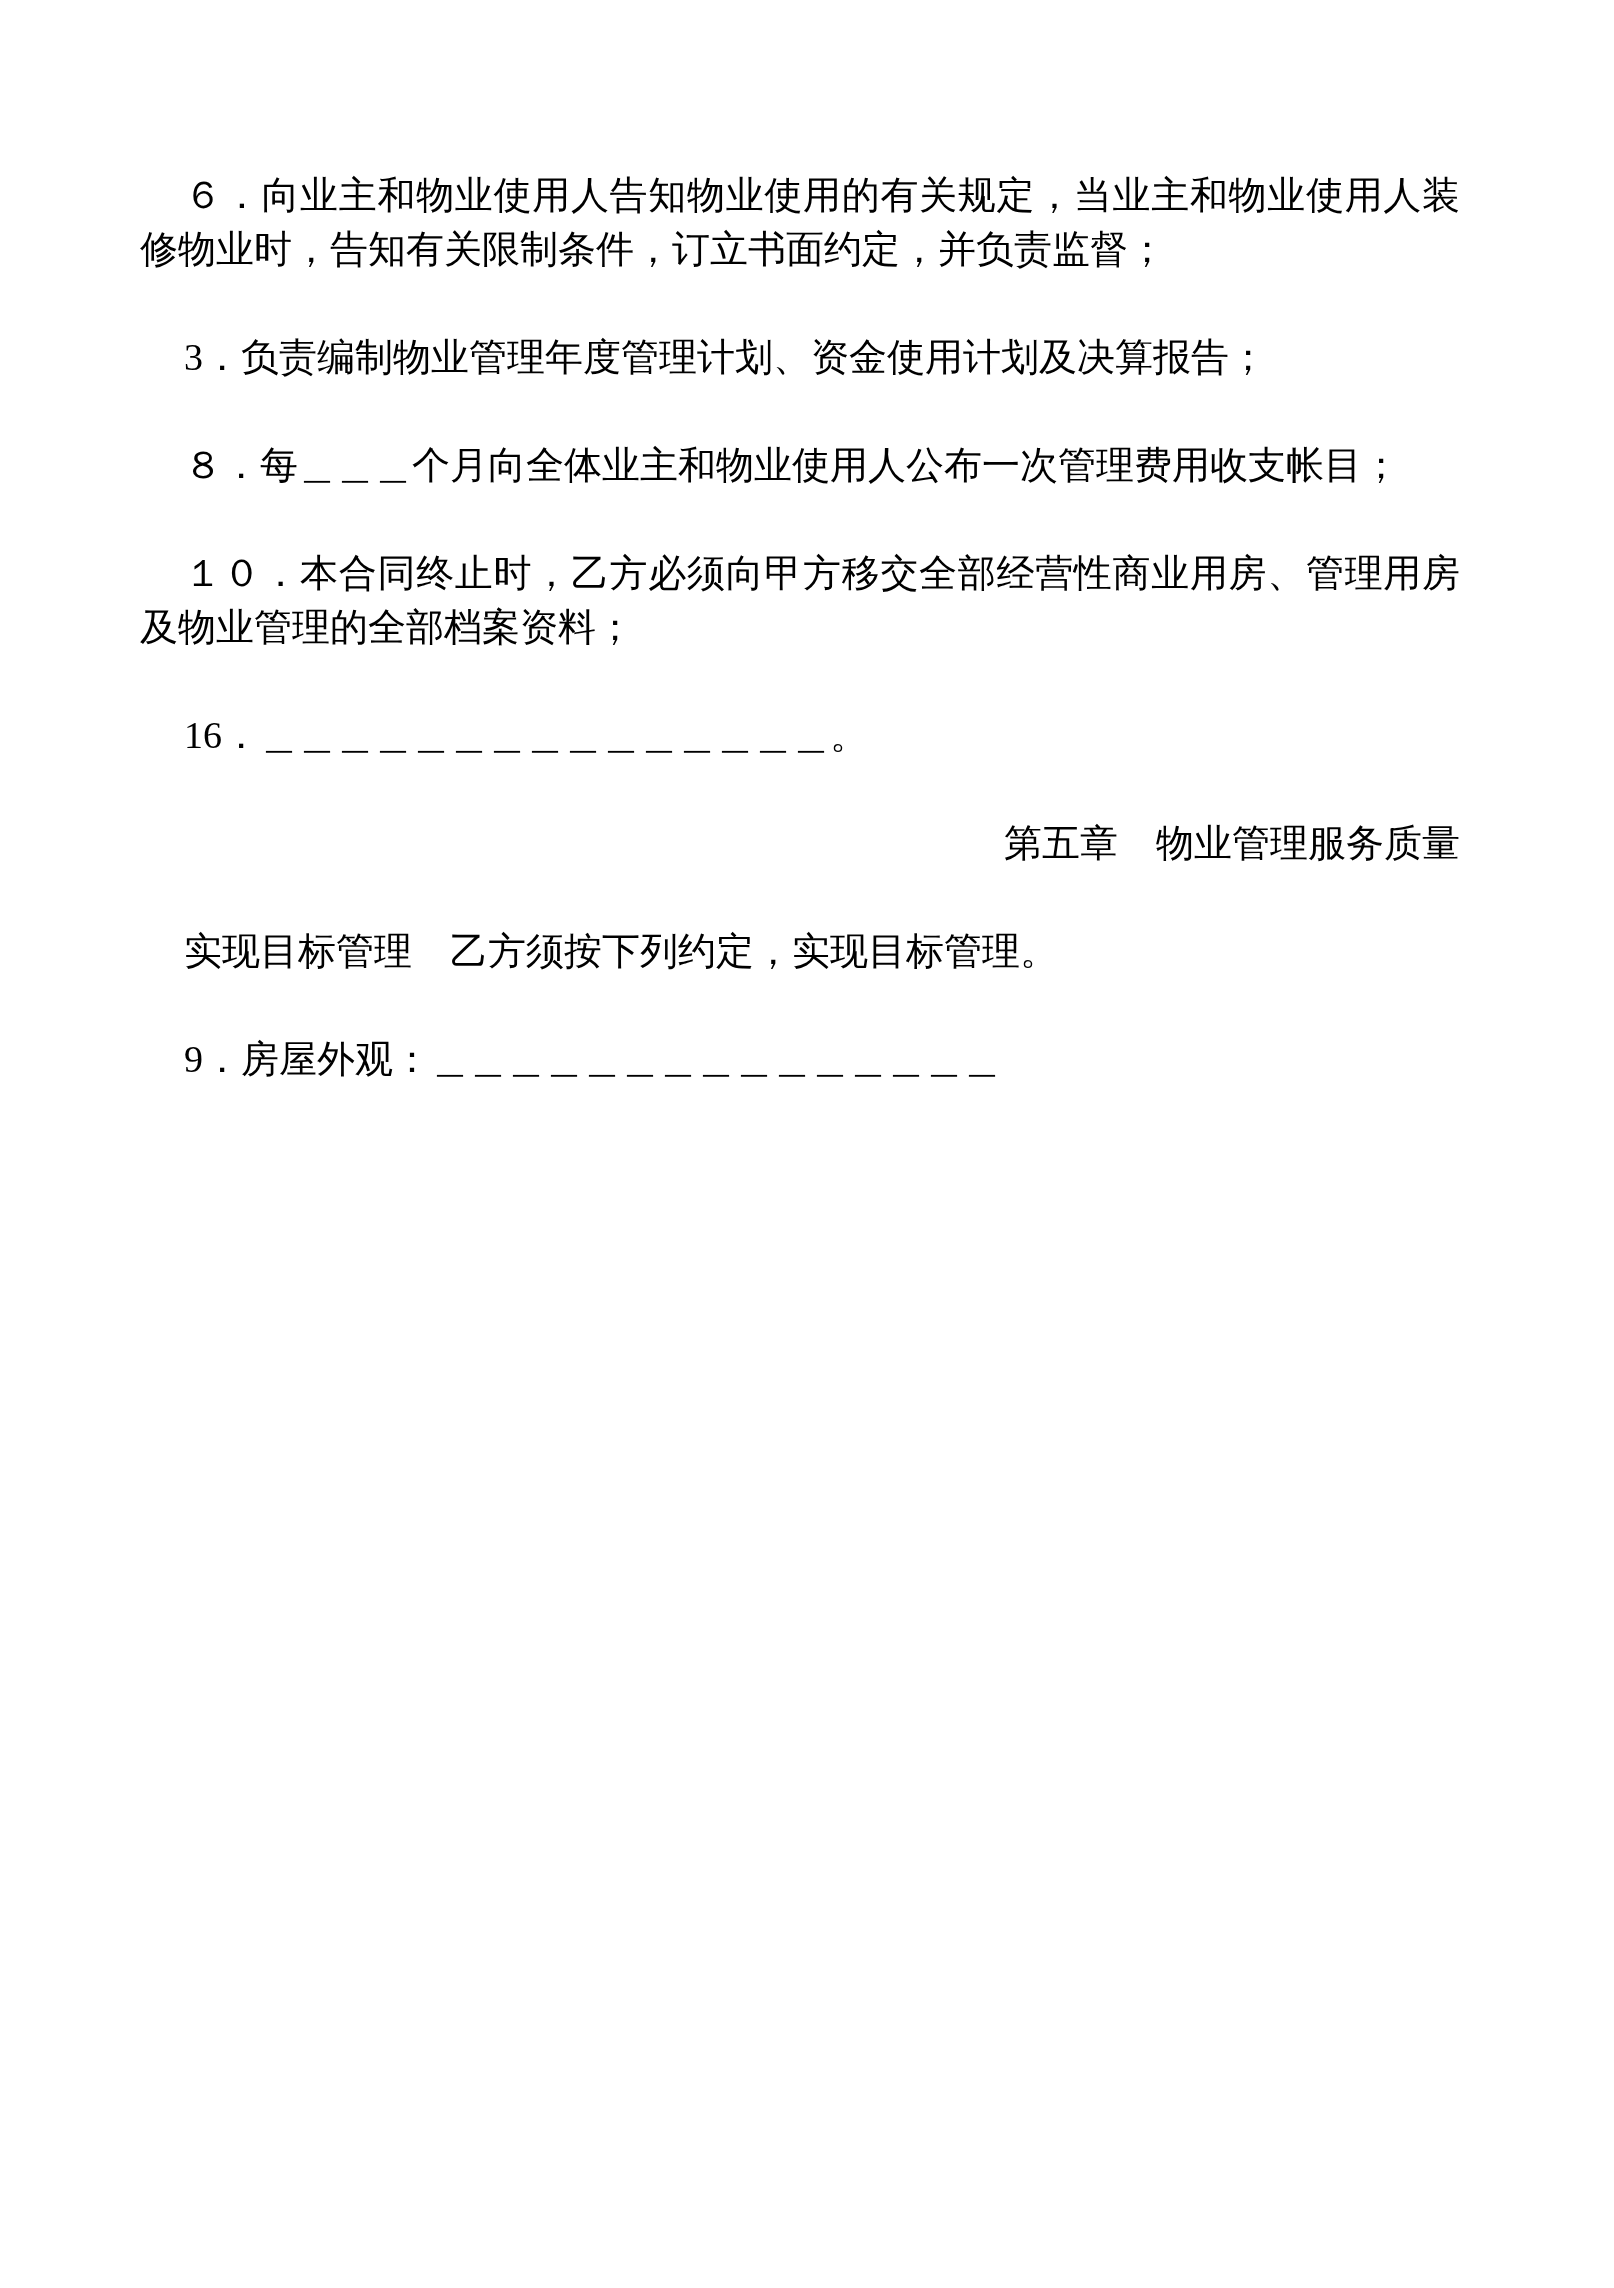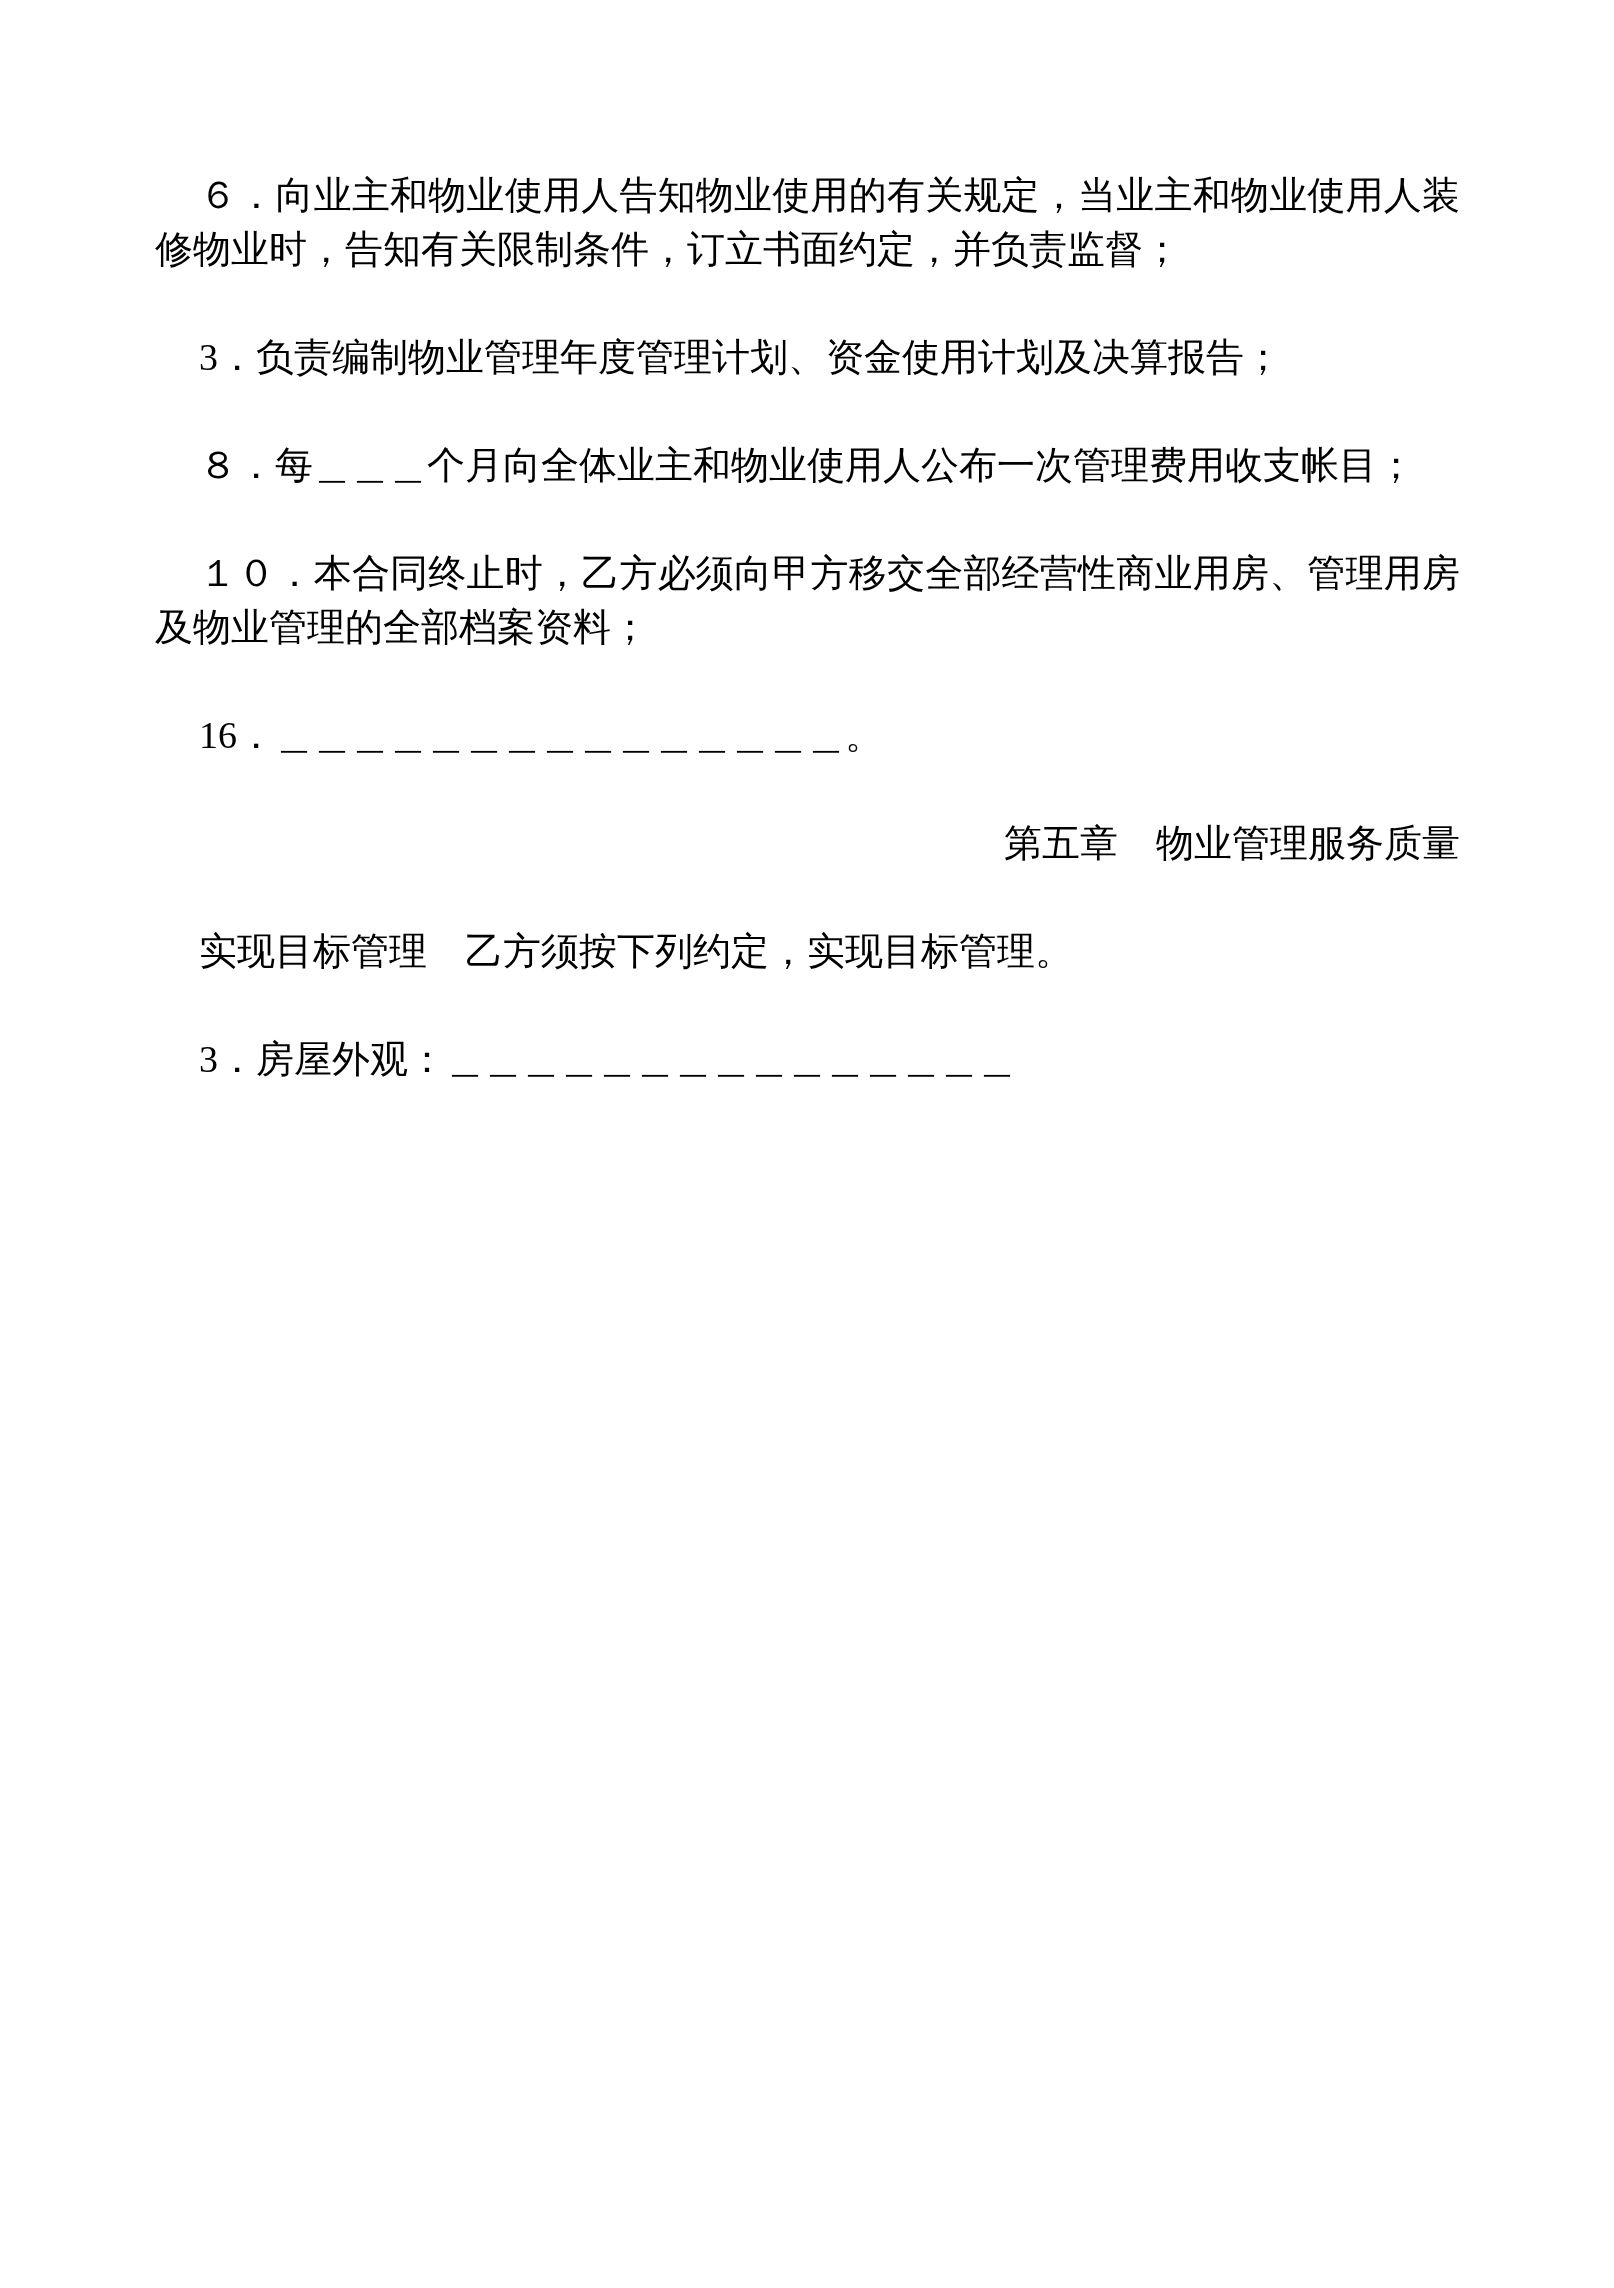"６．向业主和物业使用人告知物业使用的有关规定，当业主和物业使用人装修物业时，告知" .content { left: 155px -> 140px }
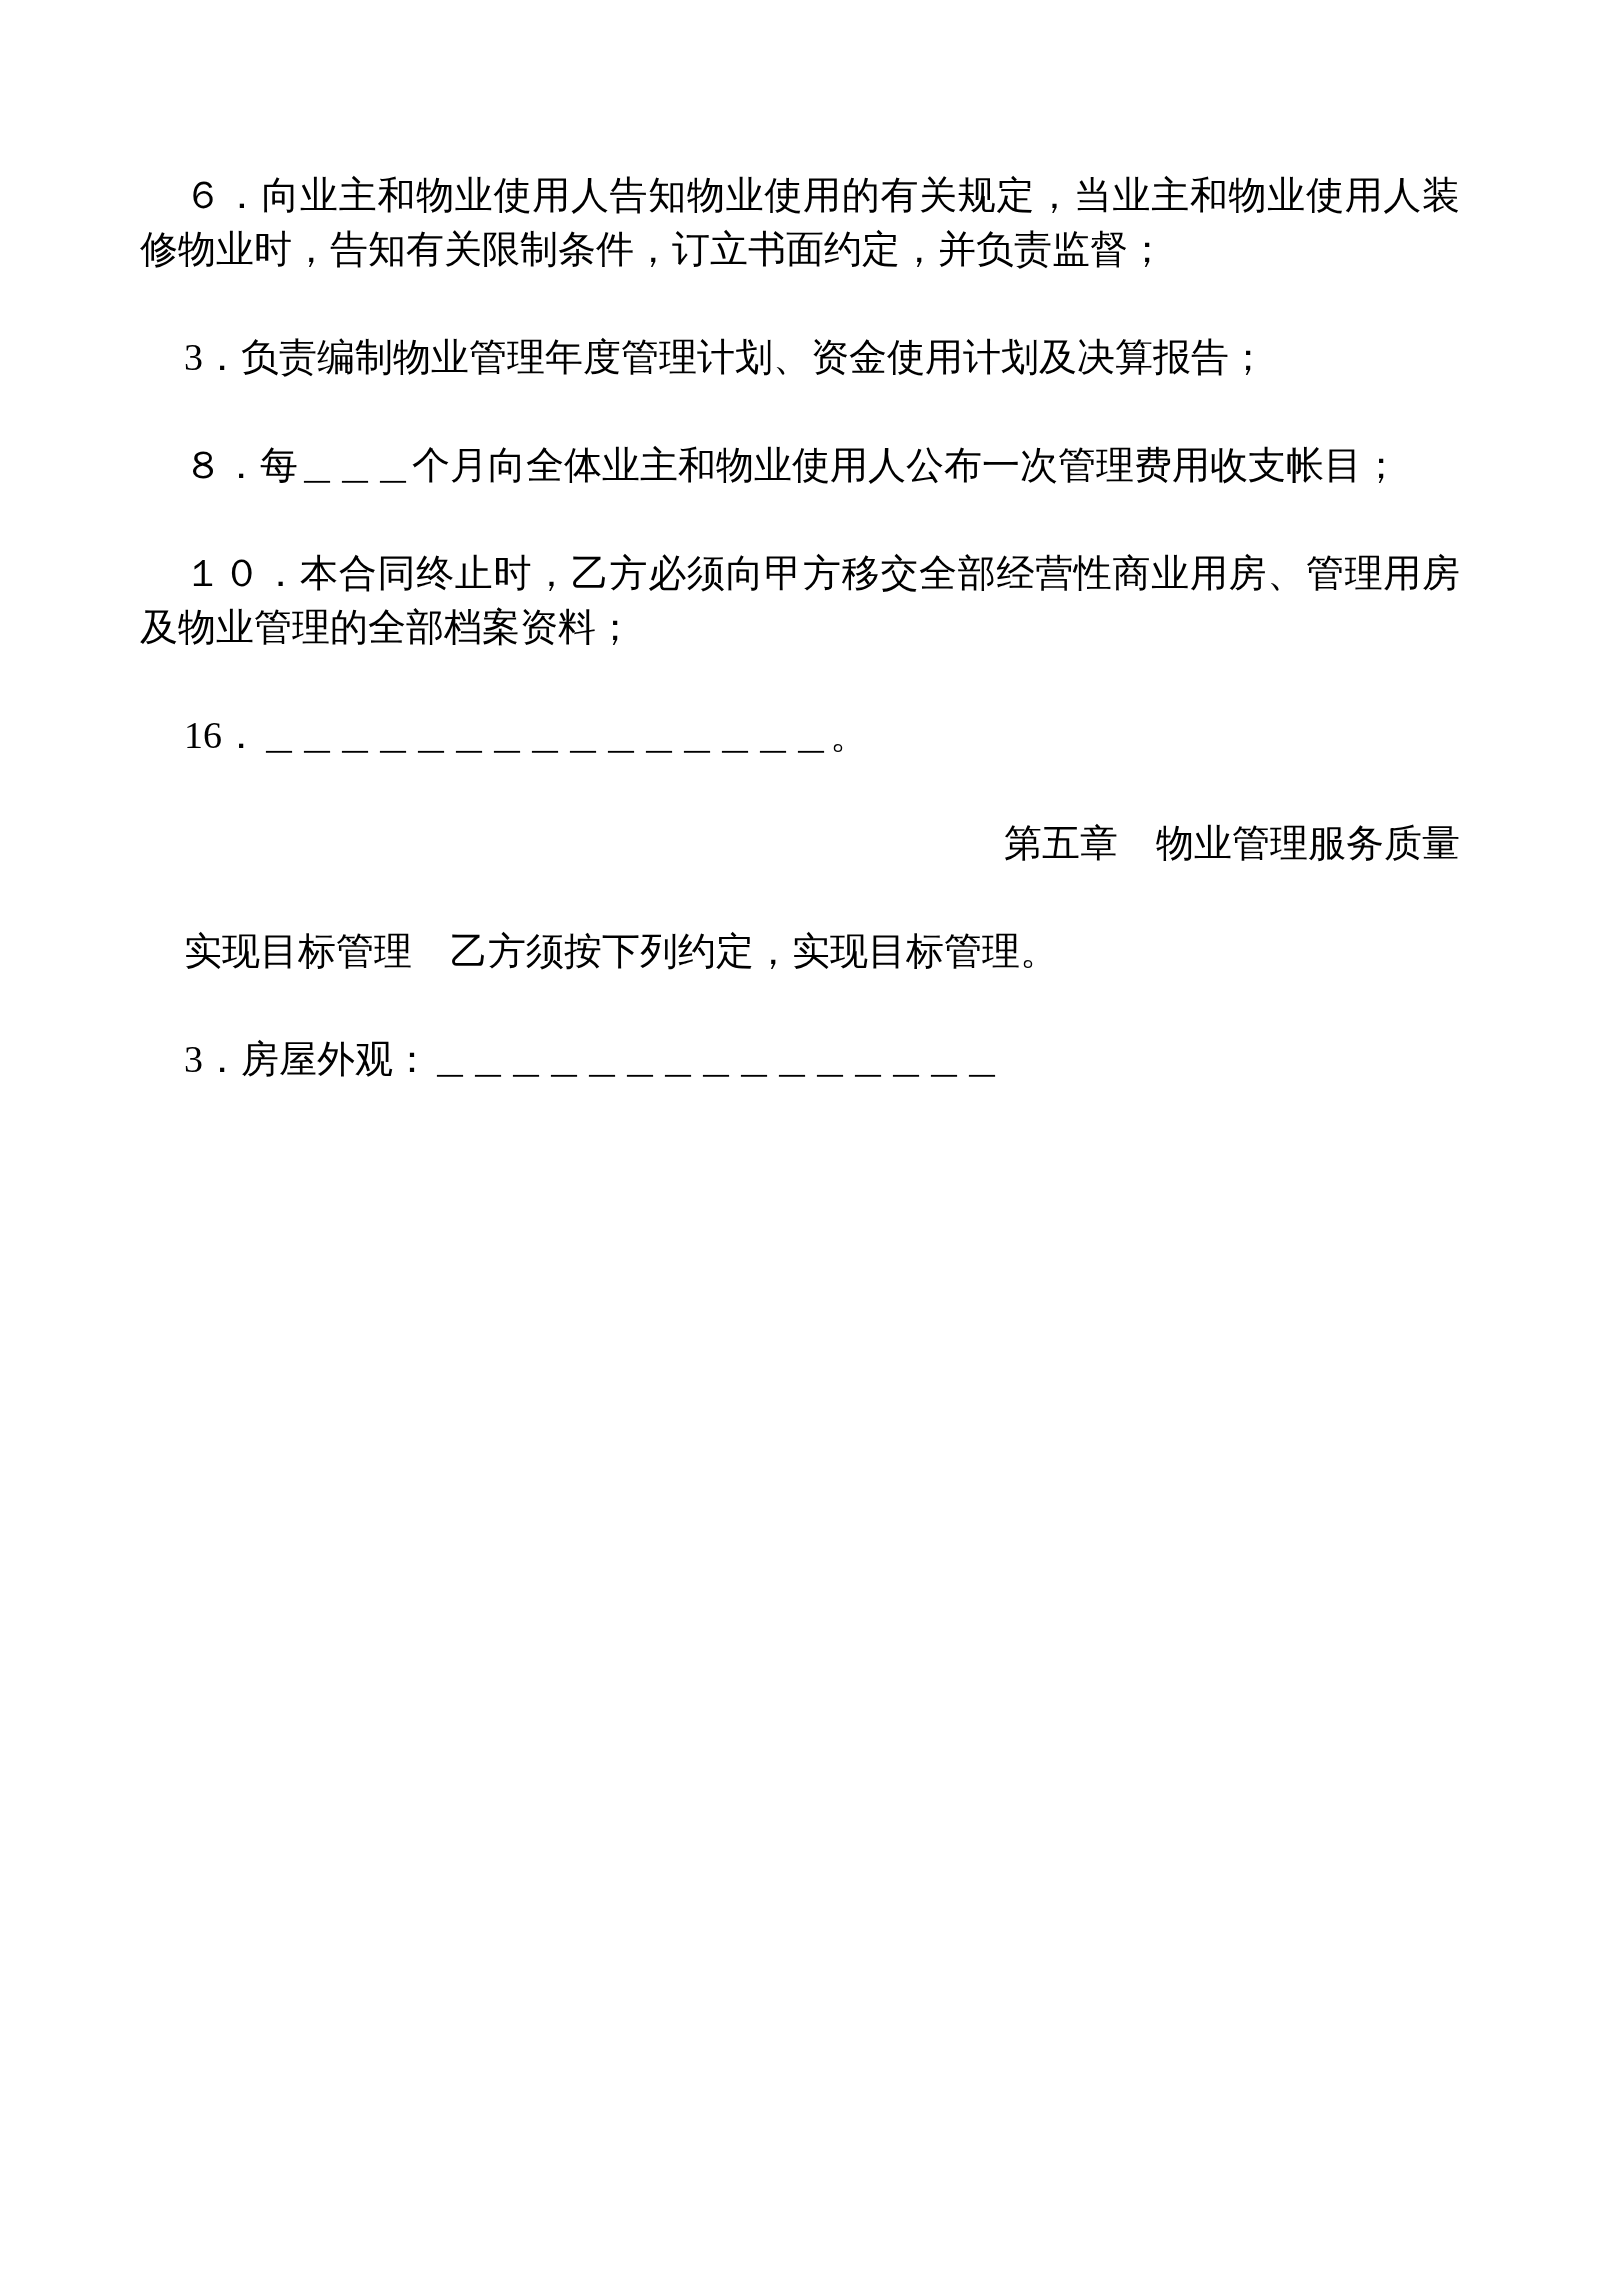"3．房屋外观：＿＿＿＿＿＿＿＿＿＿＿＿＿＿＿" p { text: 3 -> 9 }
